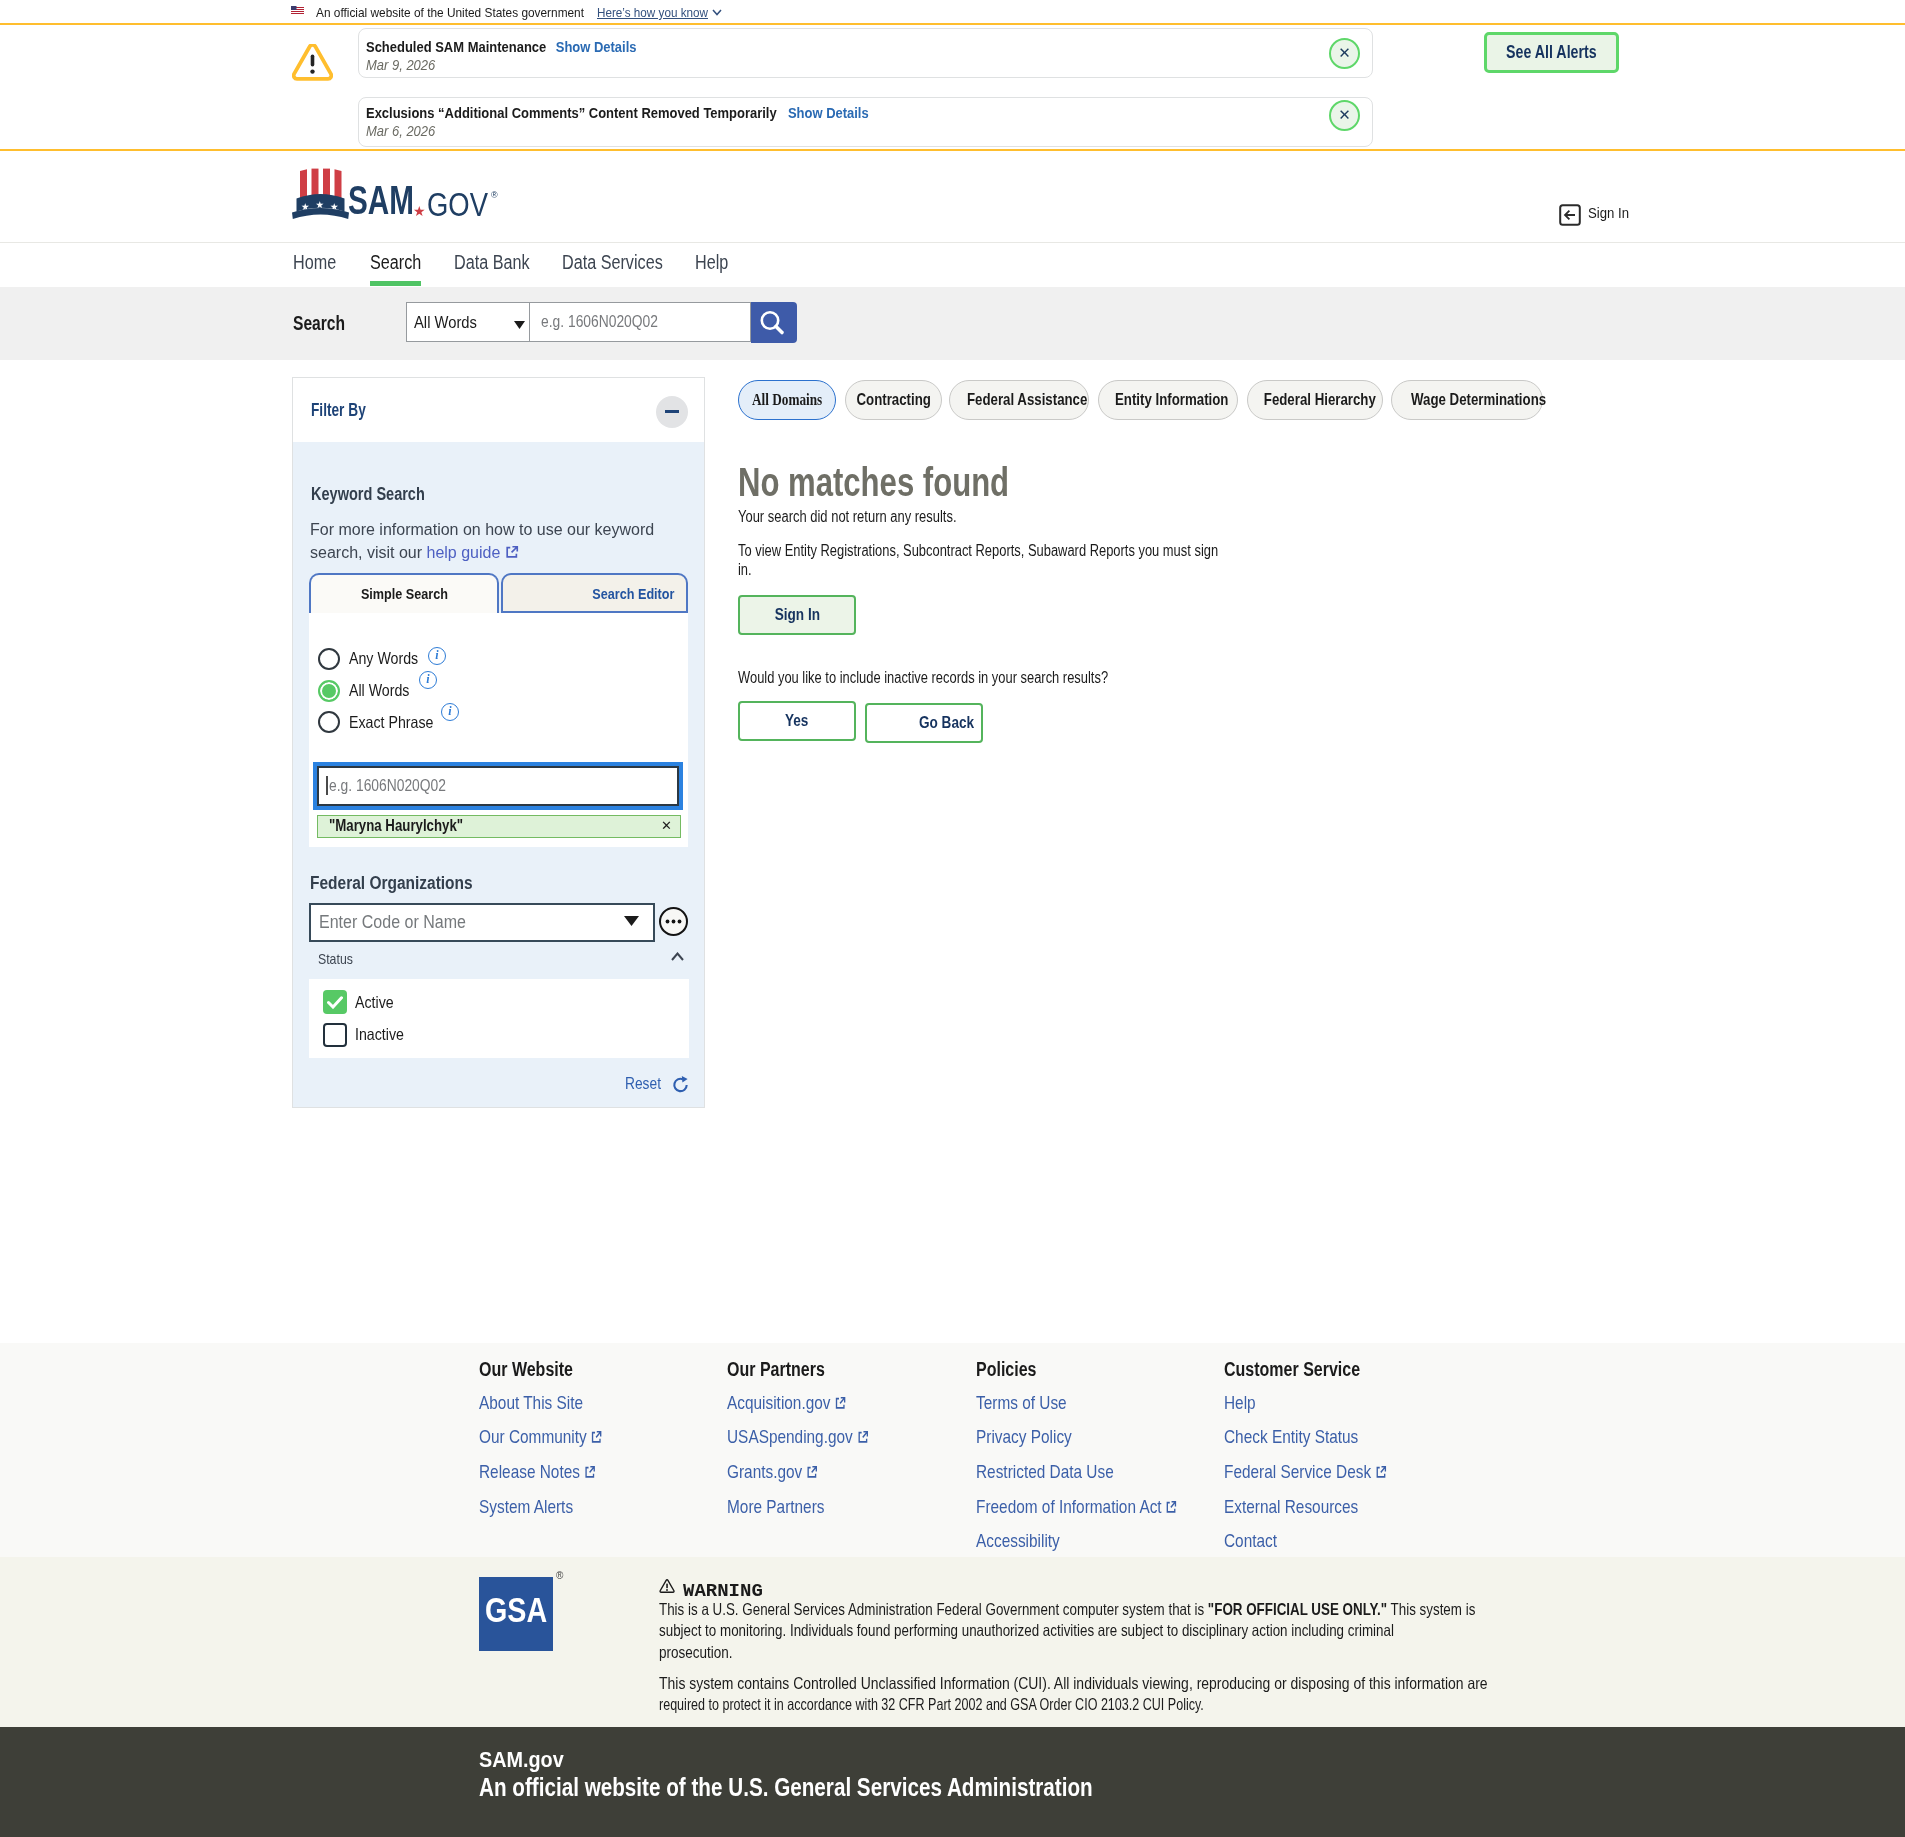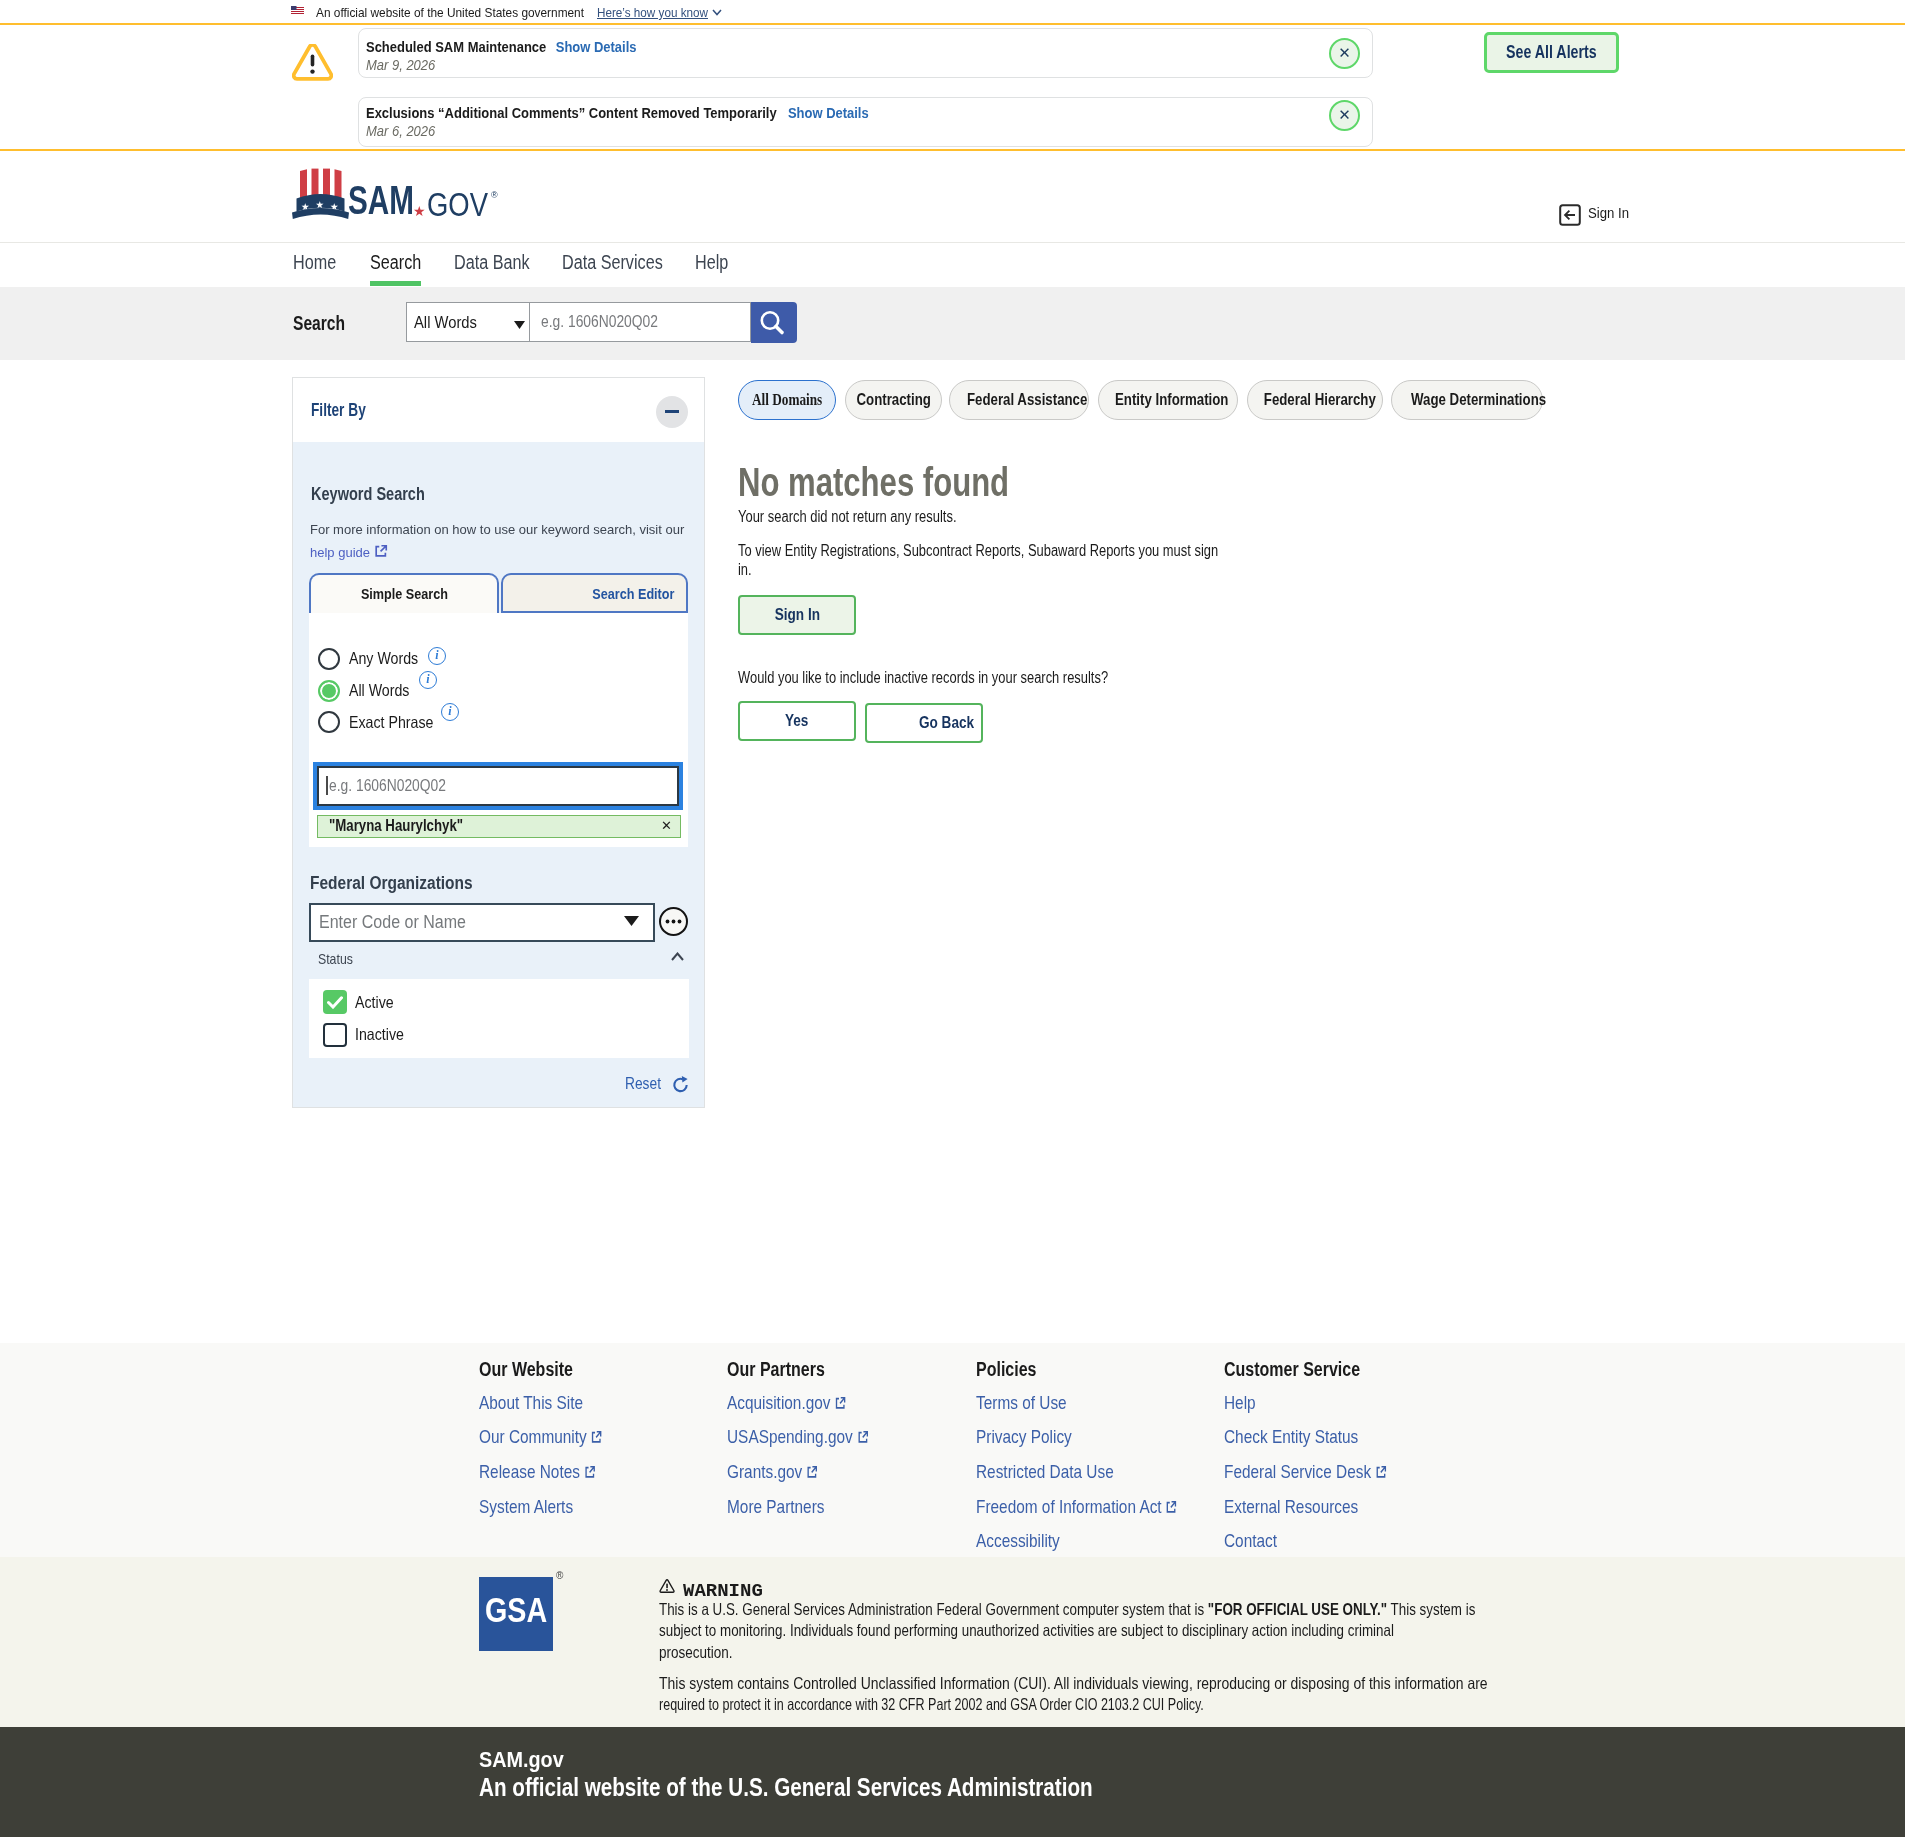"For more information on how" div.a { font-size: 13px -> 16px }
